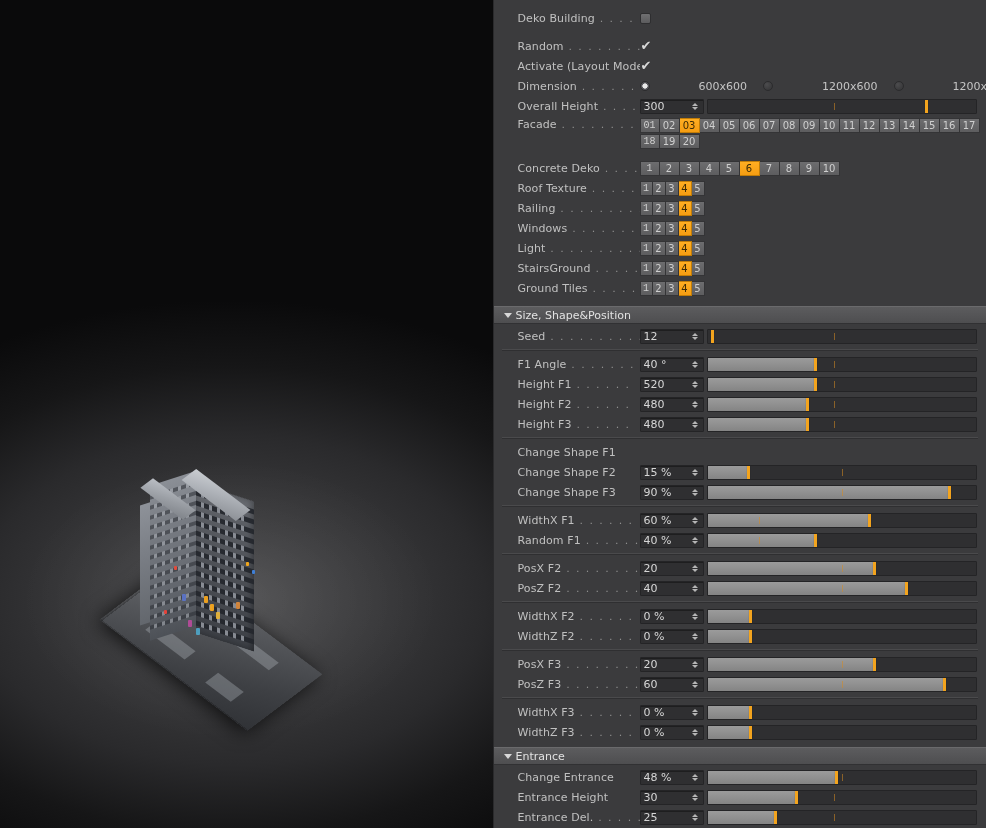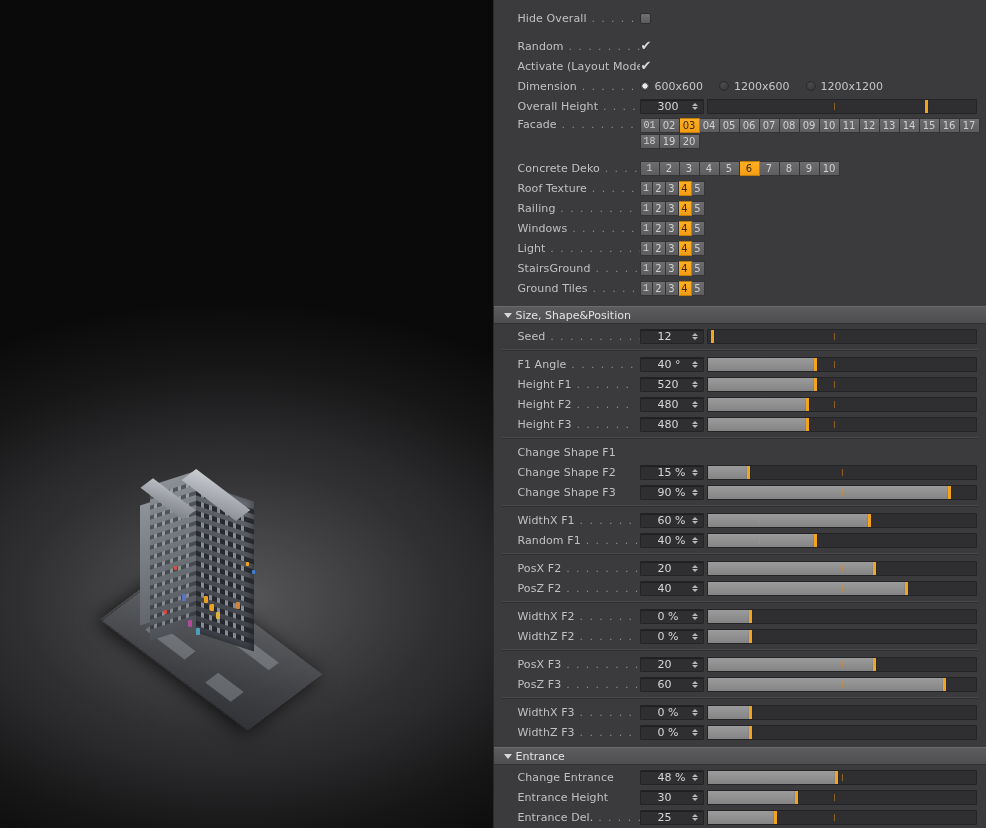"Hide Overall" span { text: Hide Overall -> Deko Building }
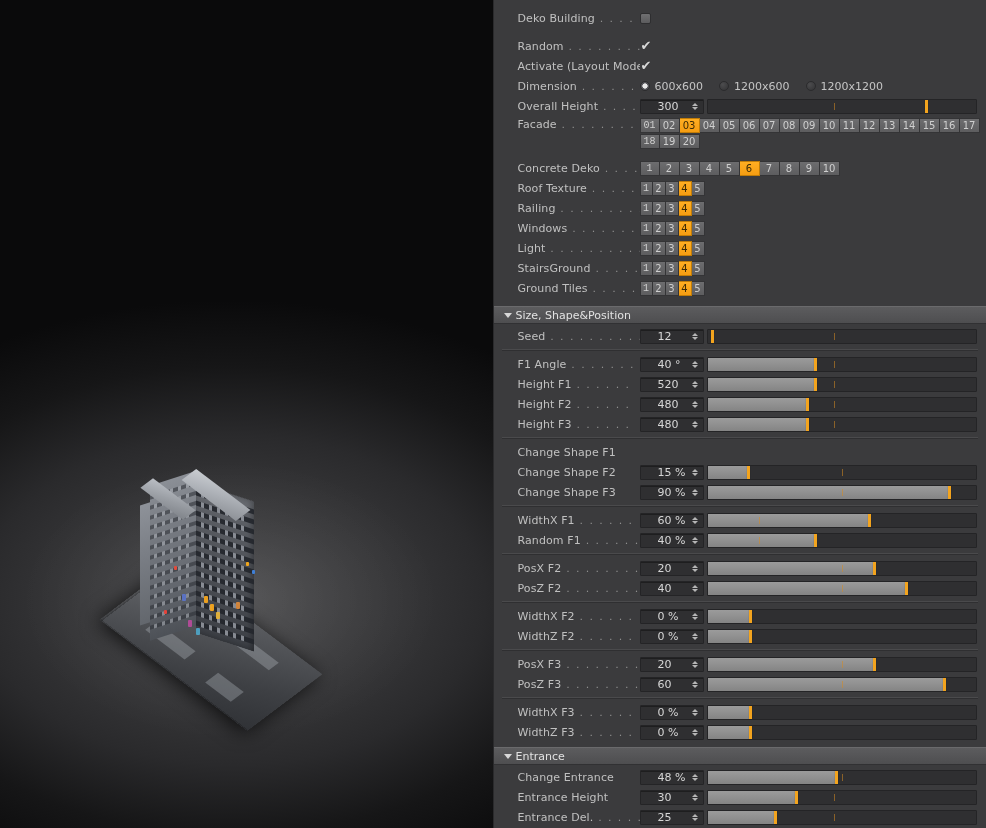"600x600" .radio { gap: none -> 44px }
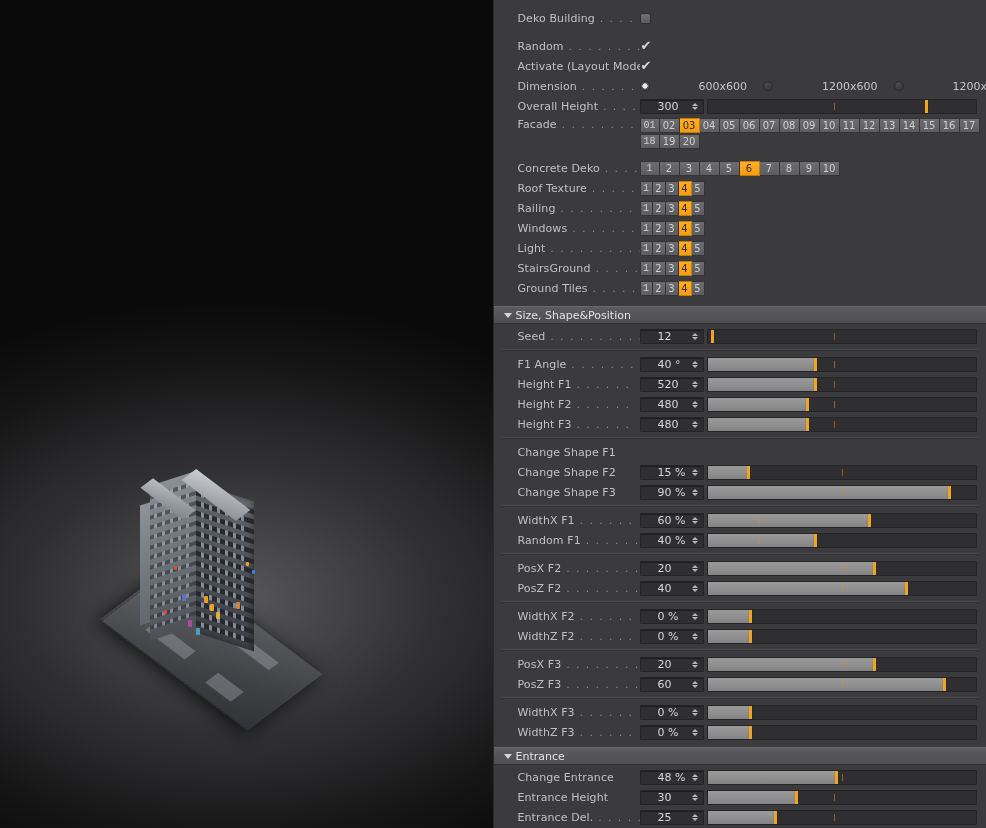"300" .numf .val { padding-left: 17px -> 3px }
